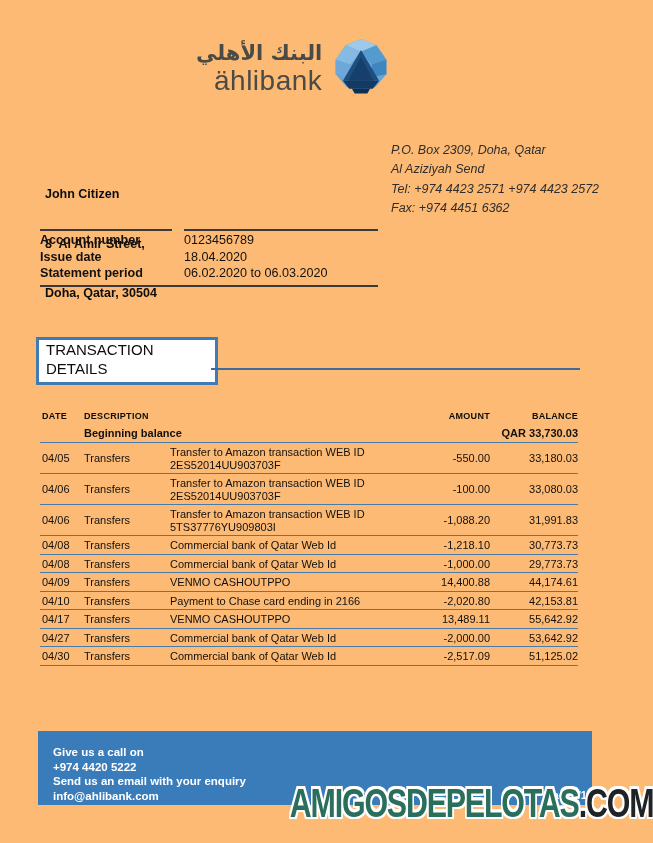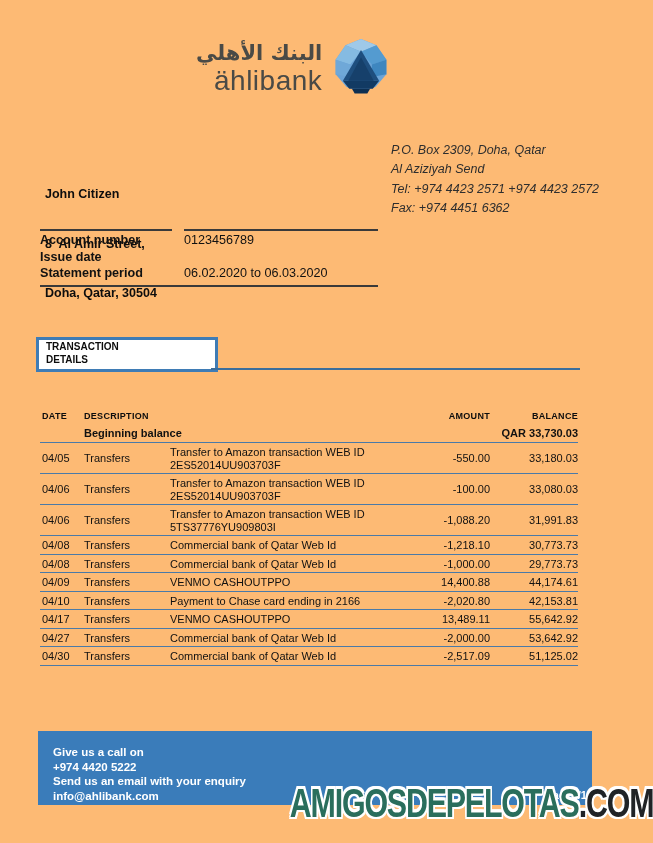"18.04.2020" div.acct-value { html: none -> <div>18.04.2020</div> }
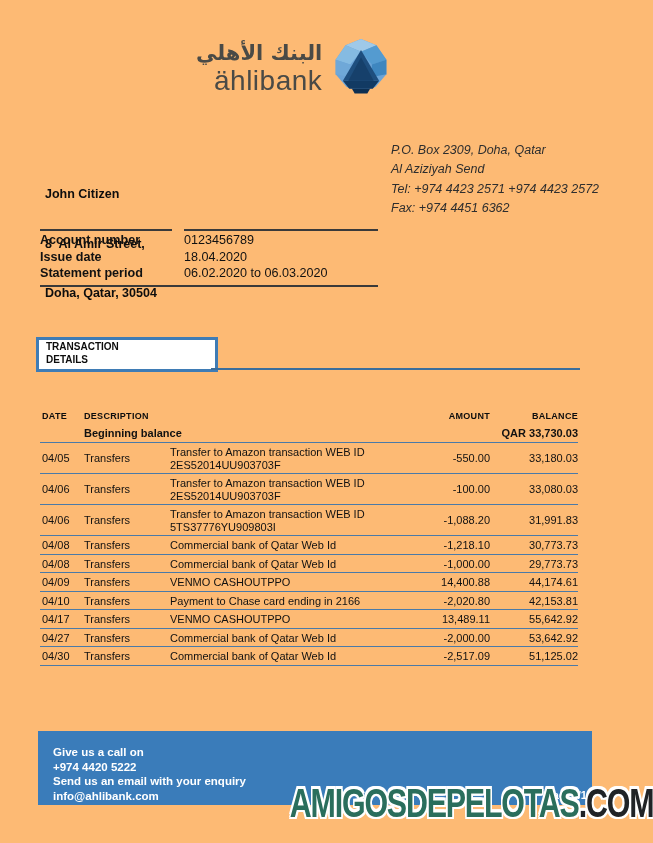"TRANSACTION" .section-box div { font-size: 10px -> 15px; font-weight: bold -> normal }
